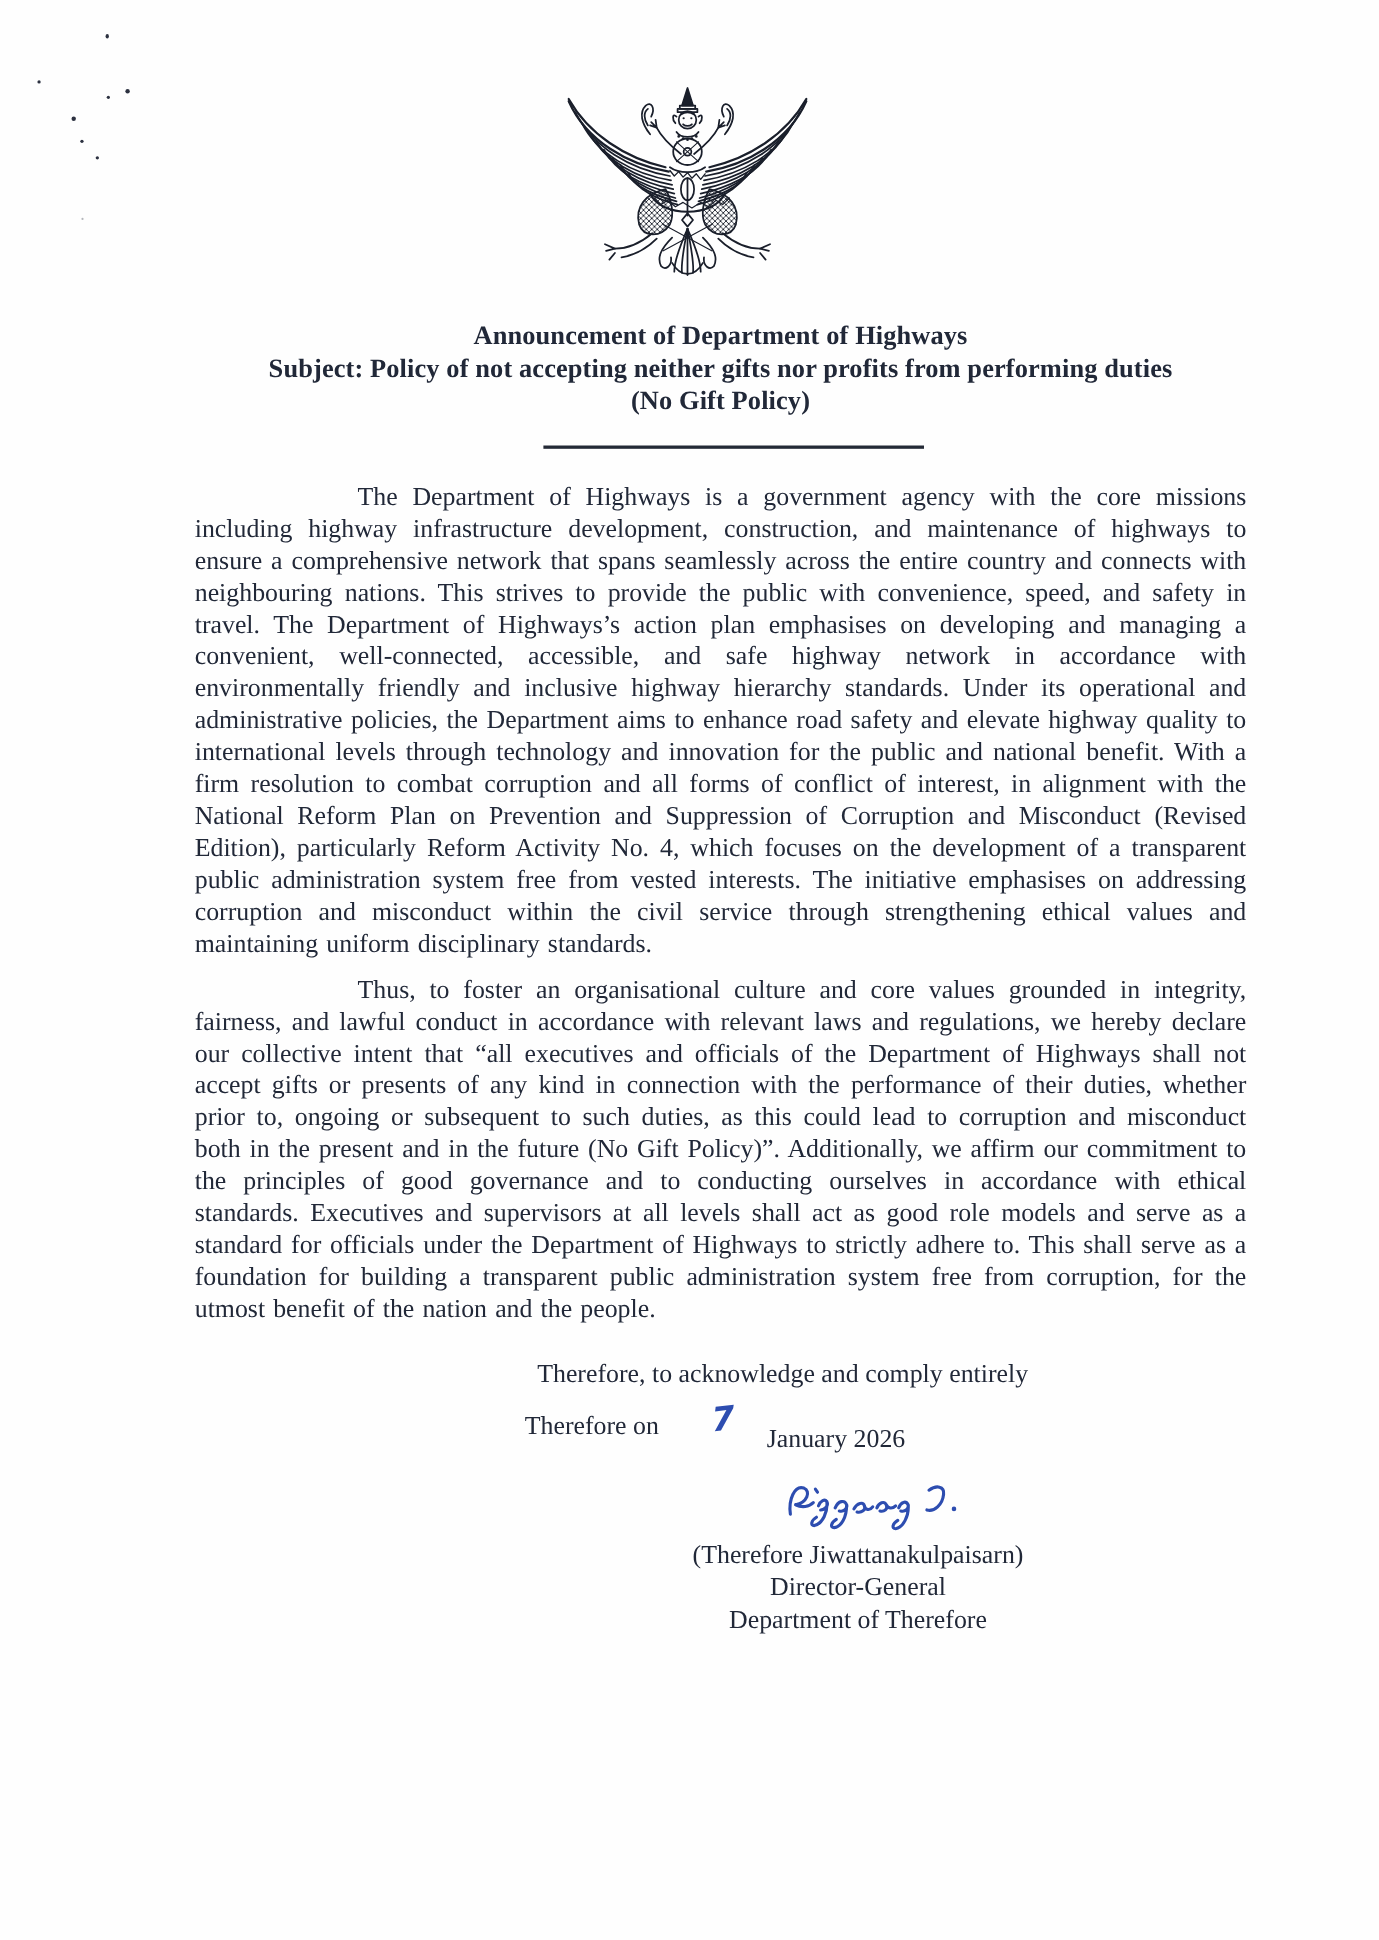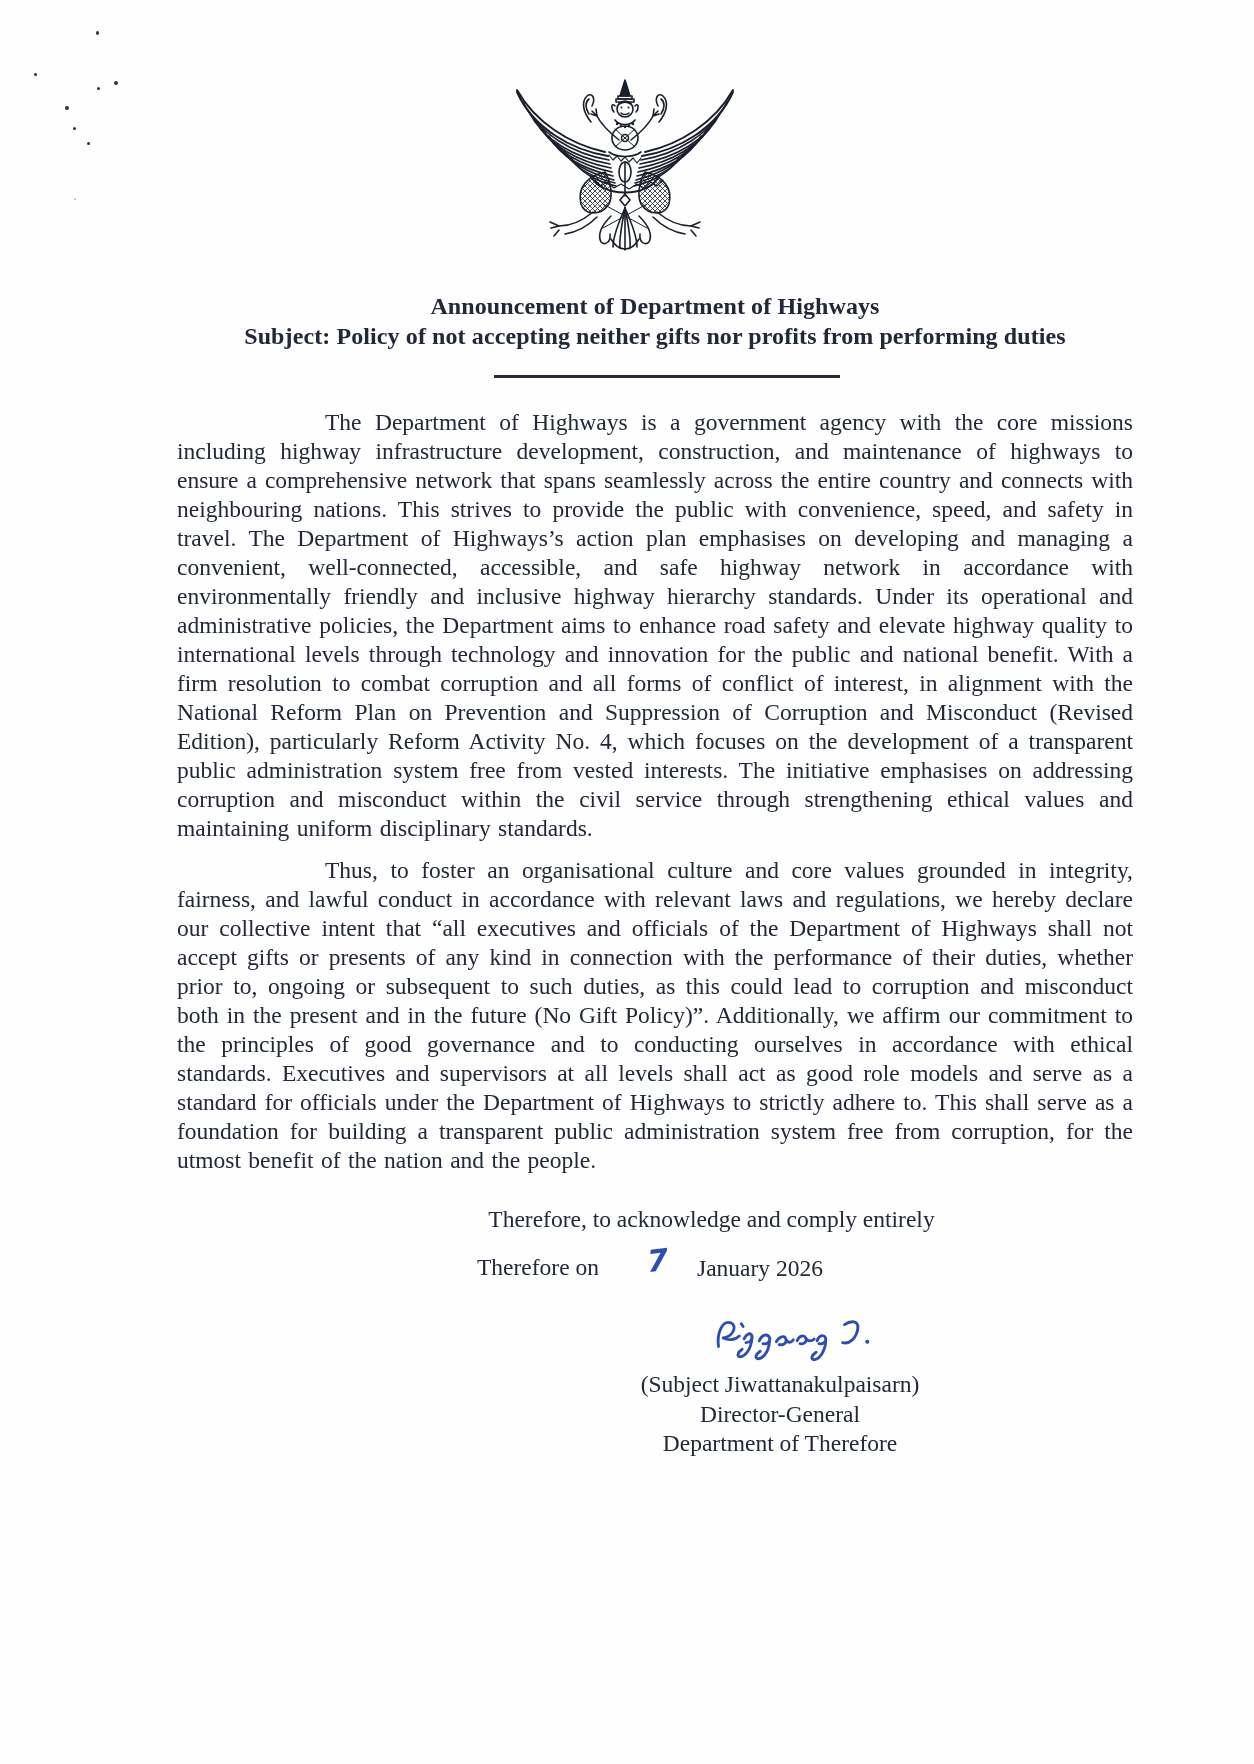"(No Gift Policy)" div { html: none -> <div>(No Gift Policy)</div> }
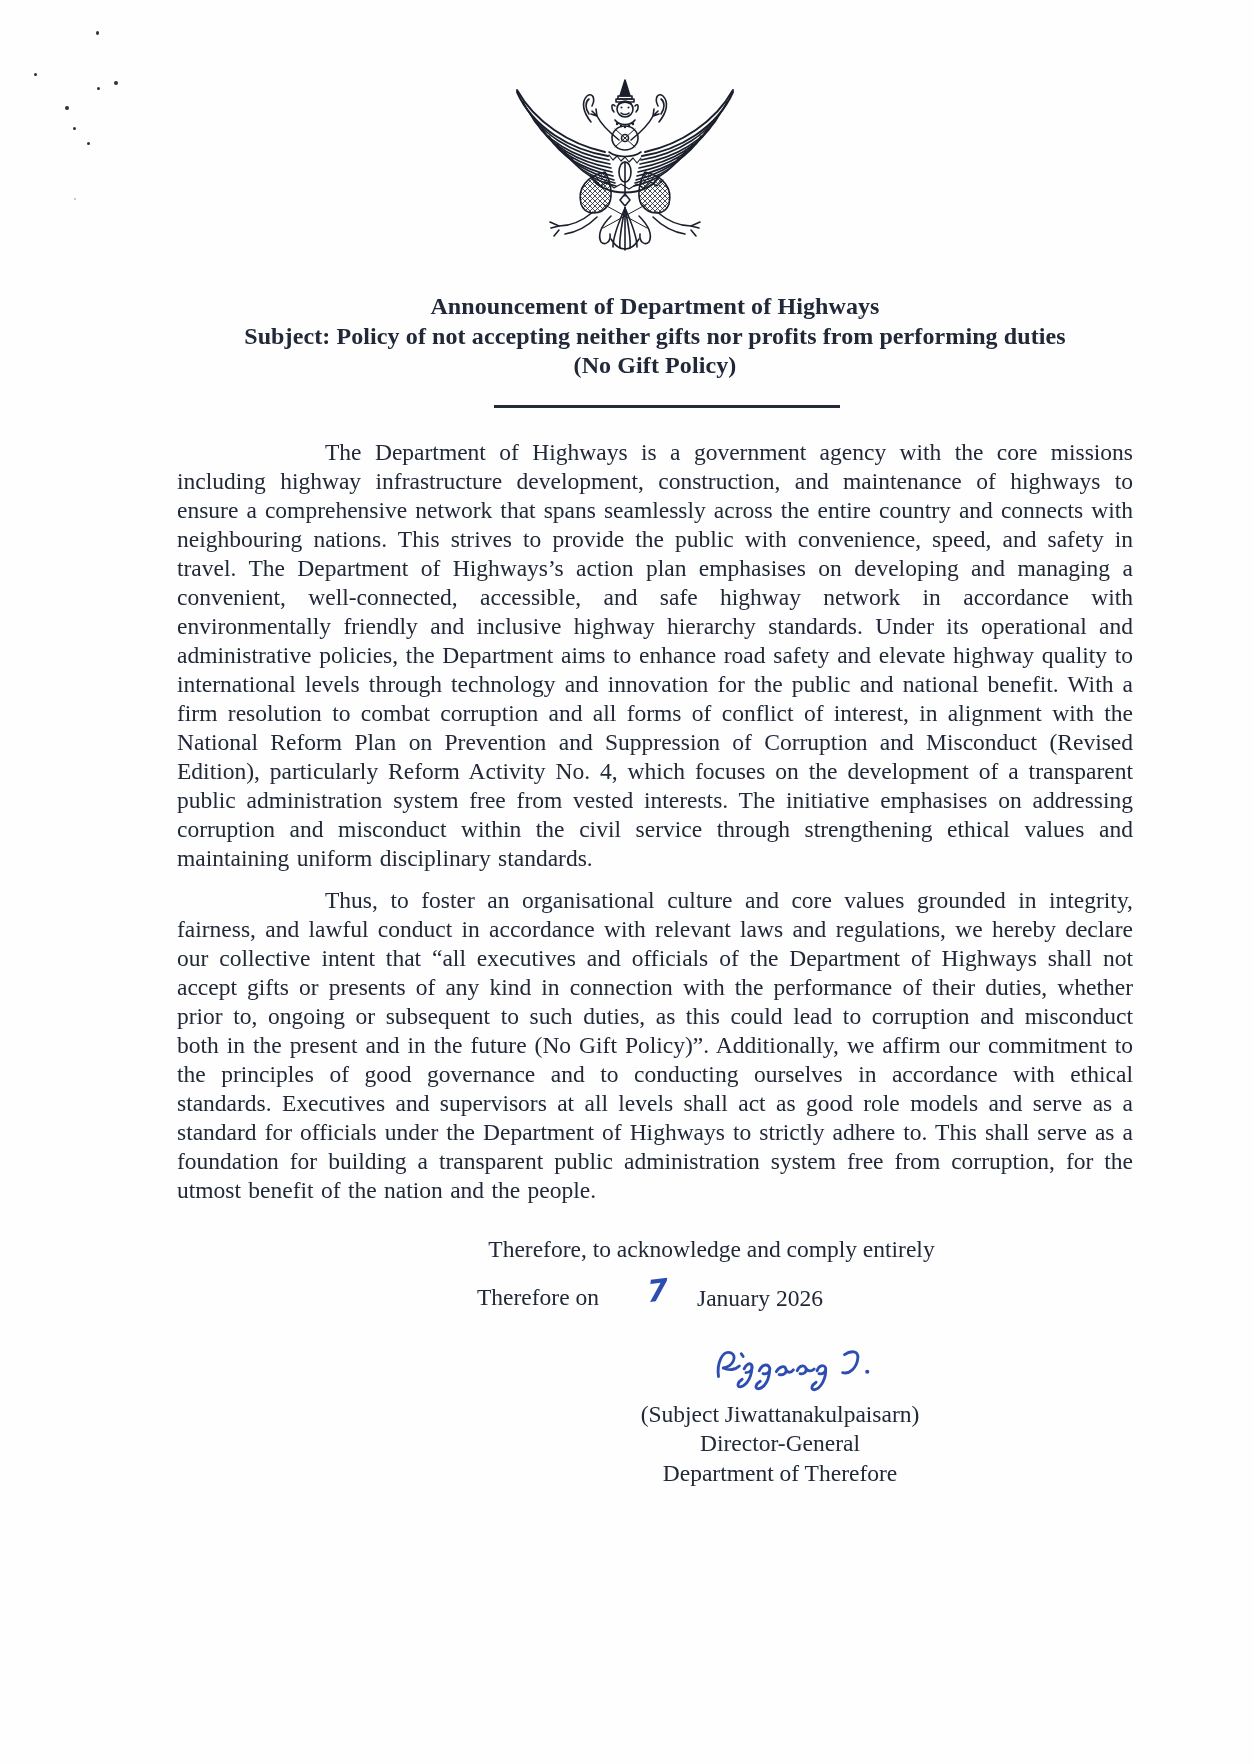"January 2026" .announce-suffix { top: 4px -> 14px }
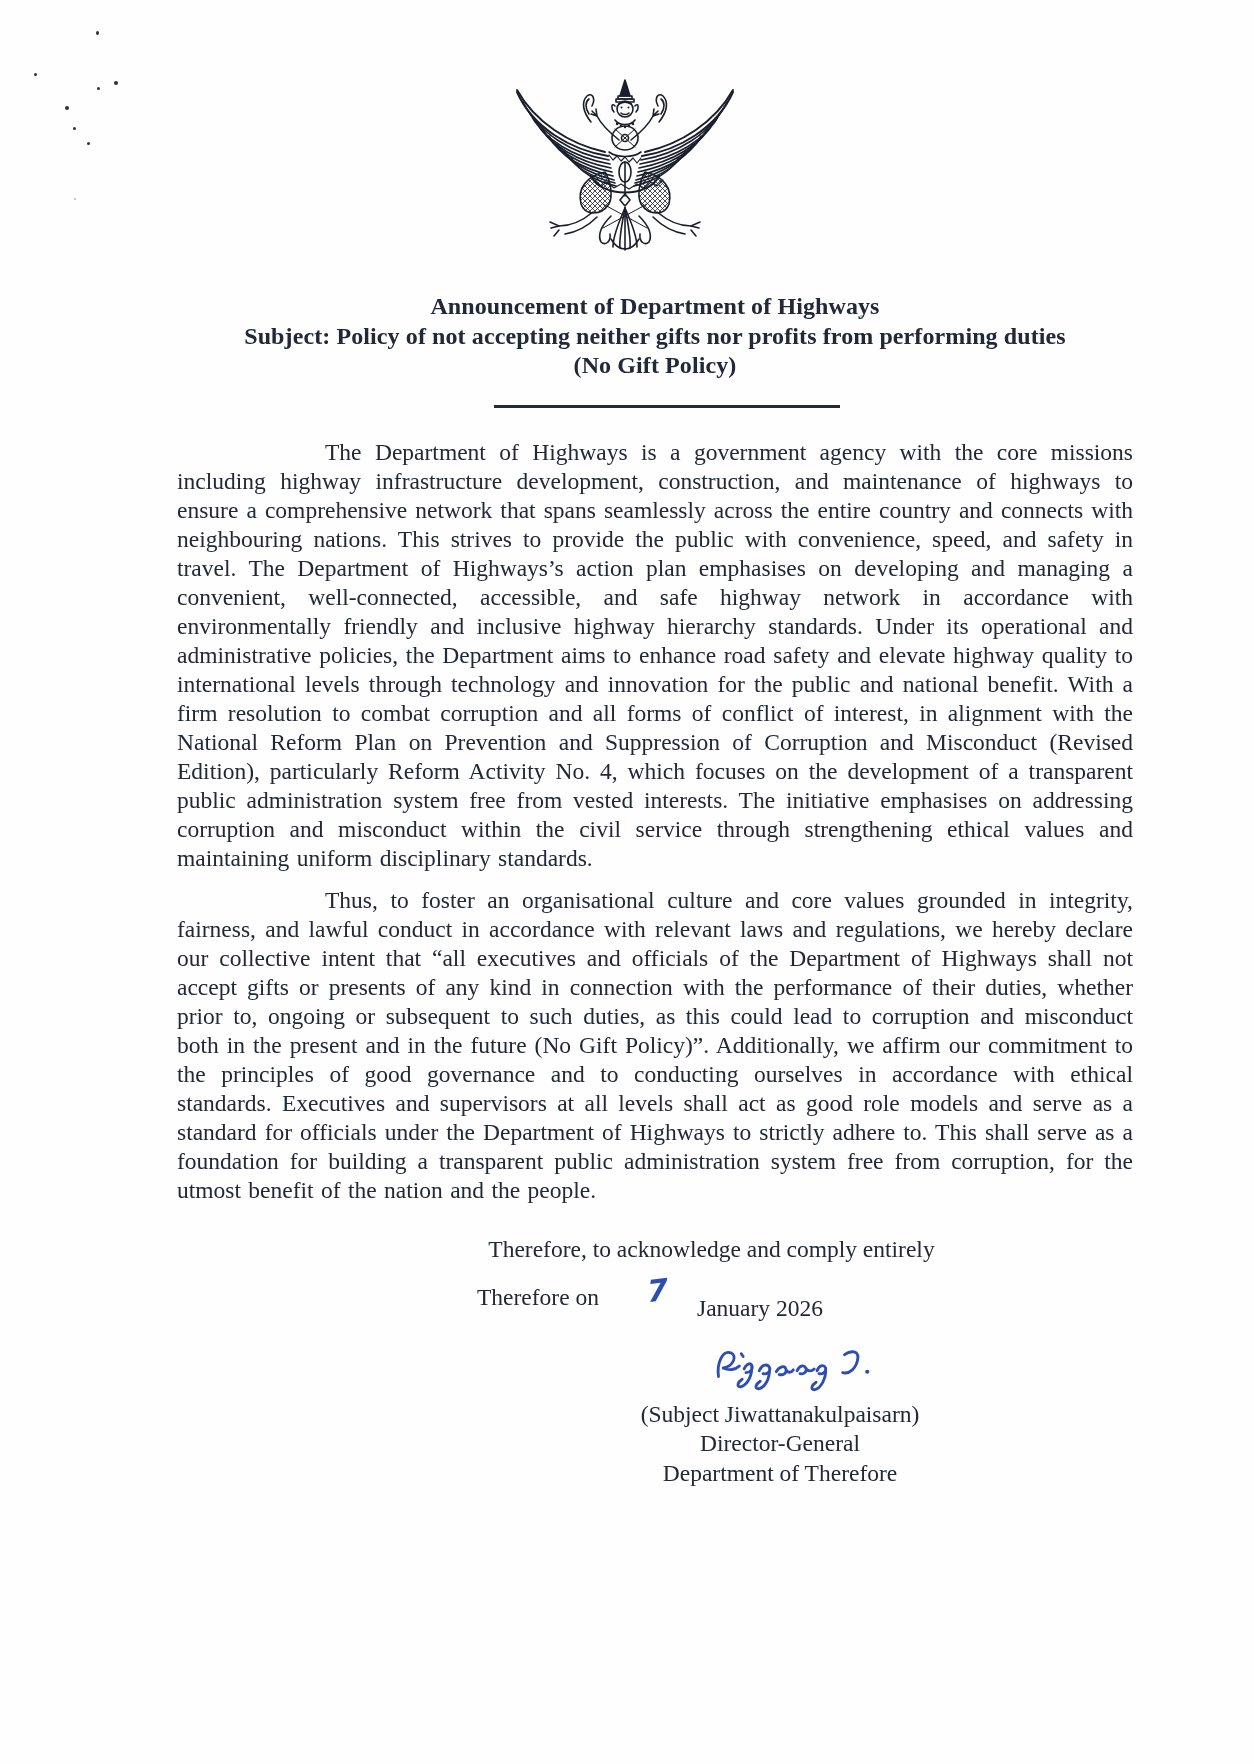"(Subject Jiwattanakulpaisarn)" div { text: Subject -> Therefore }
